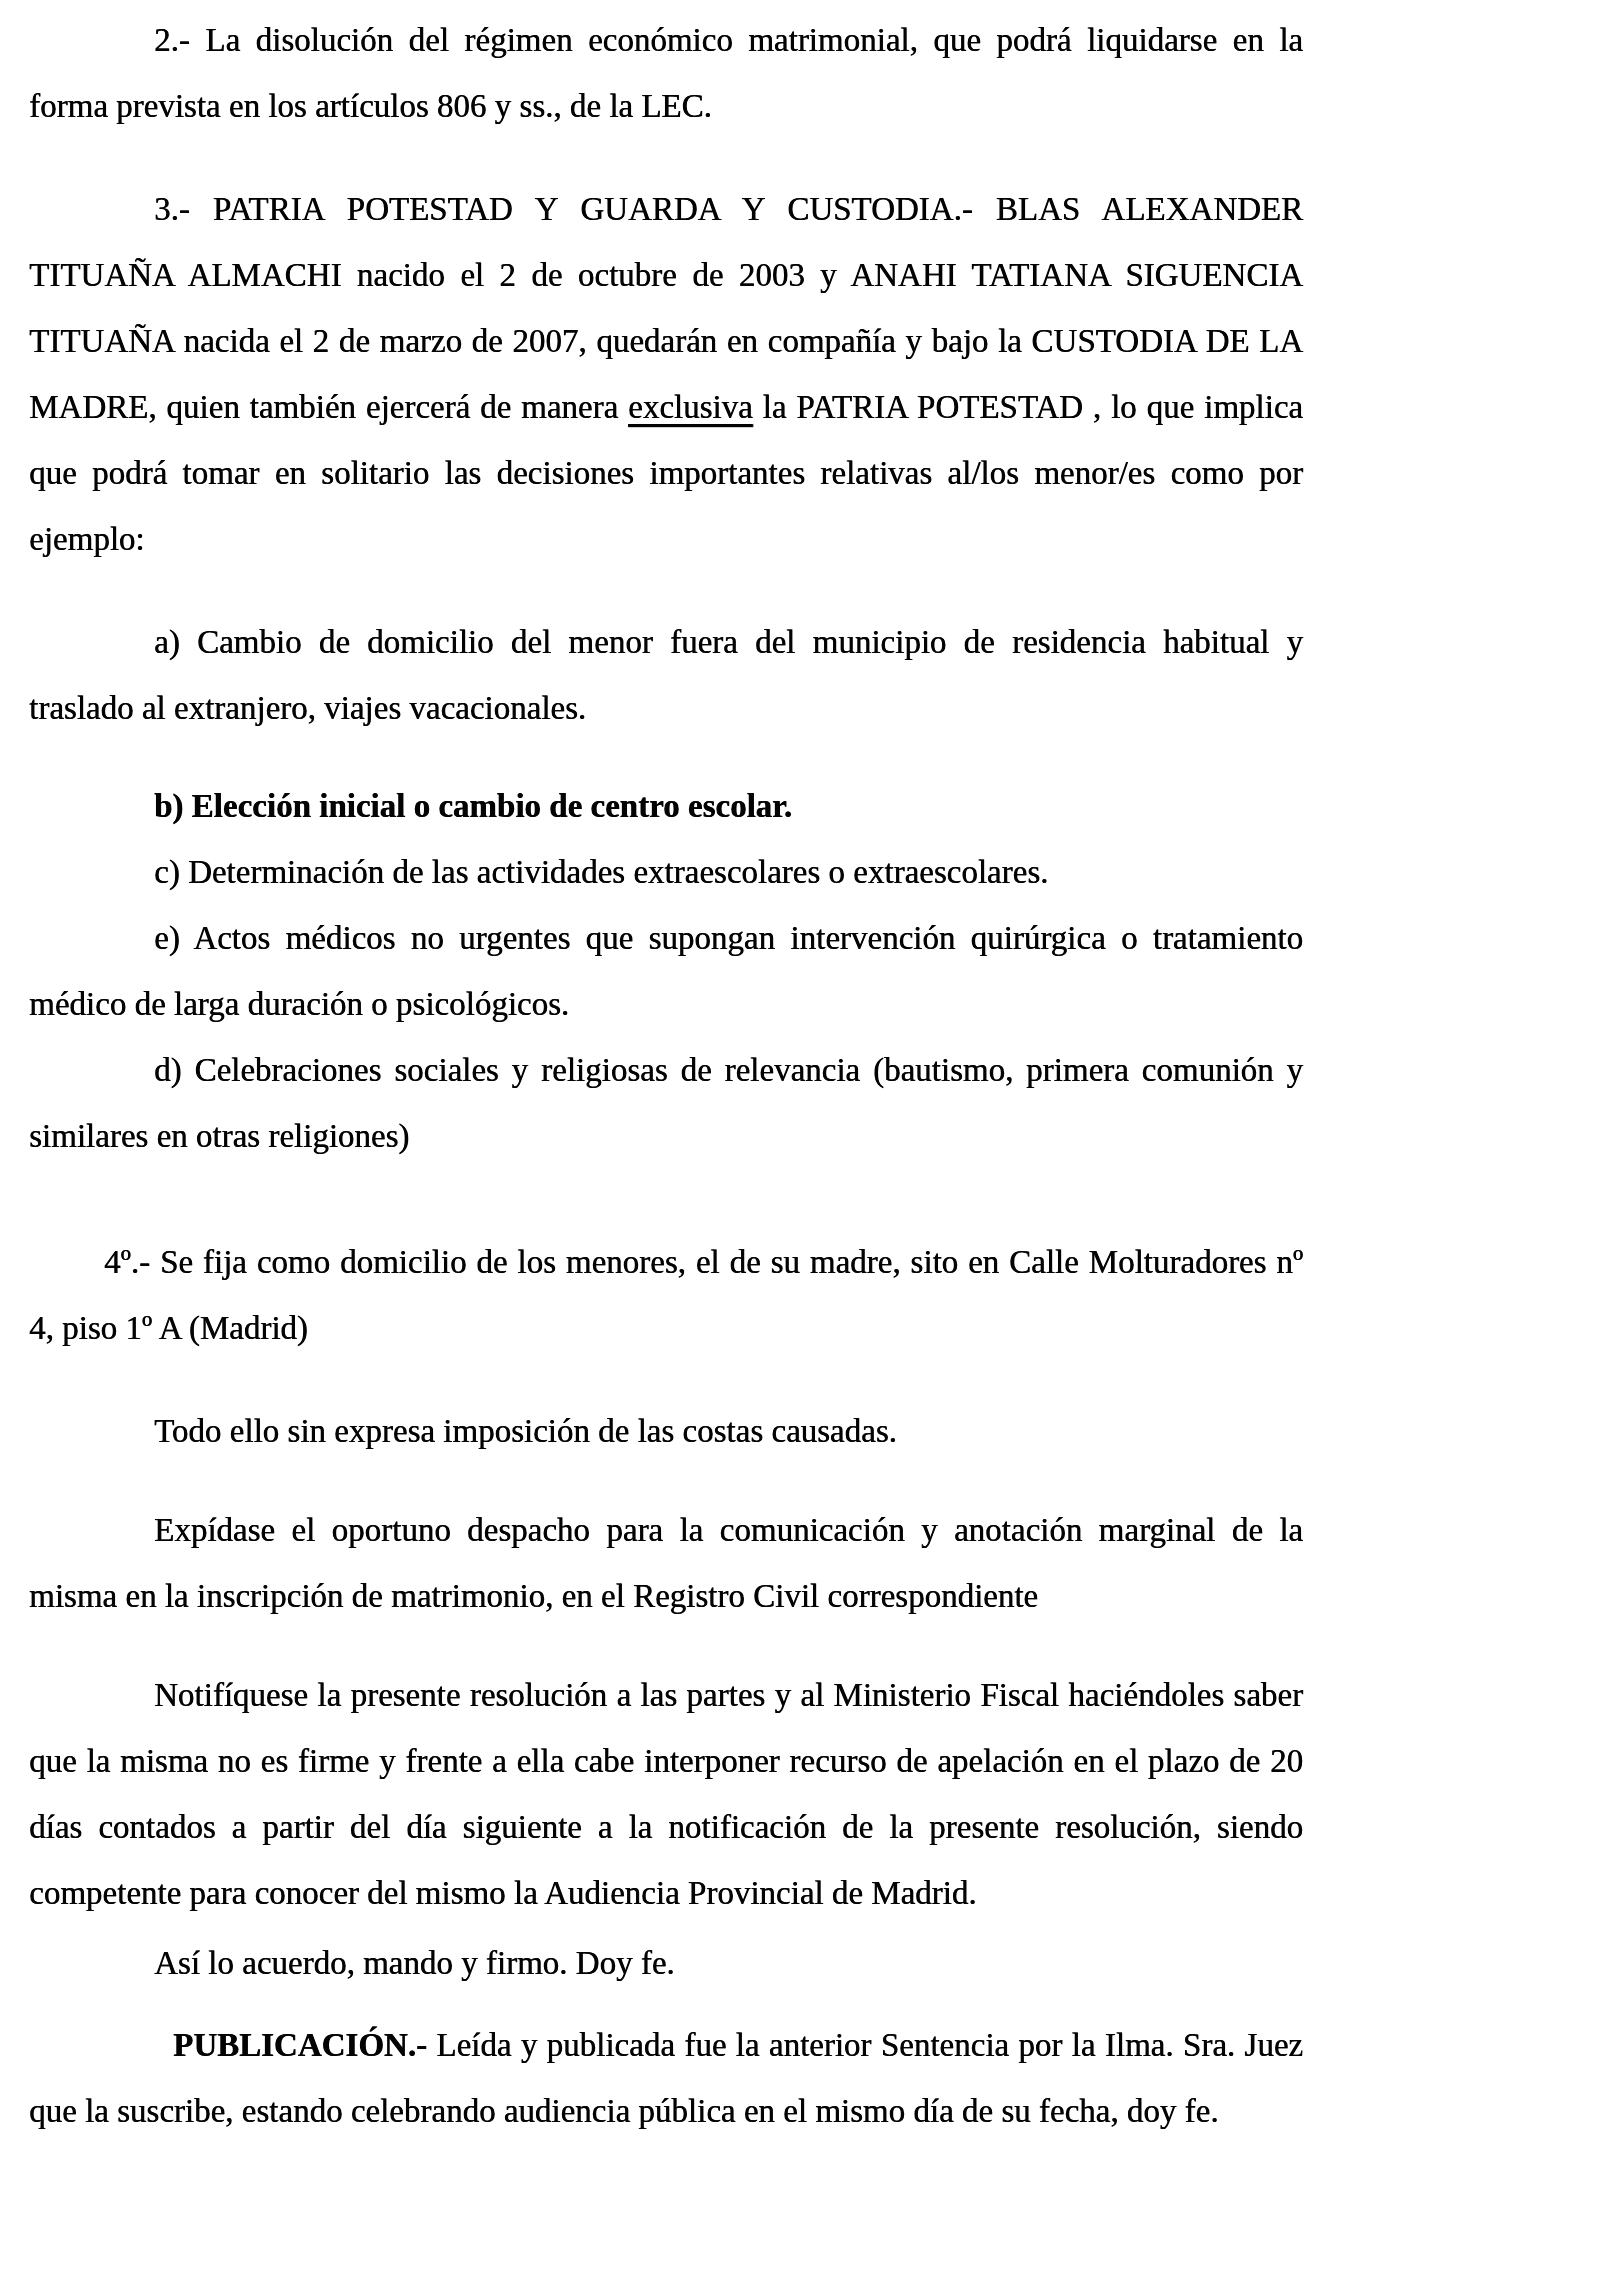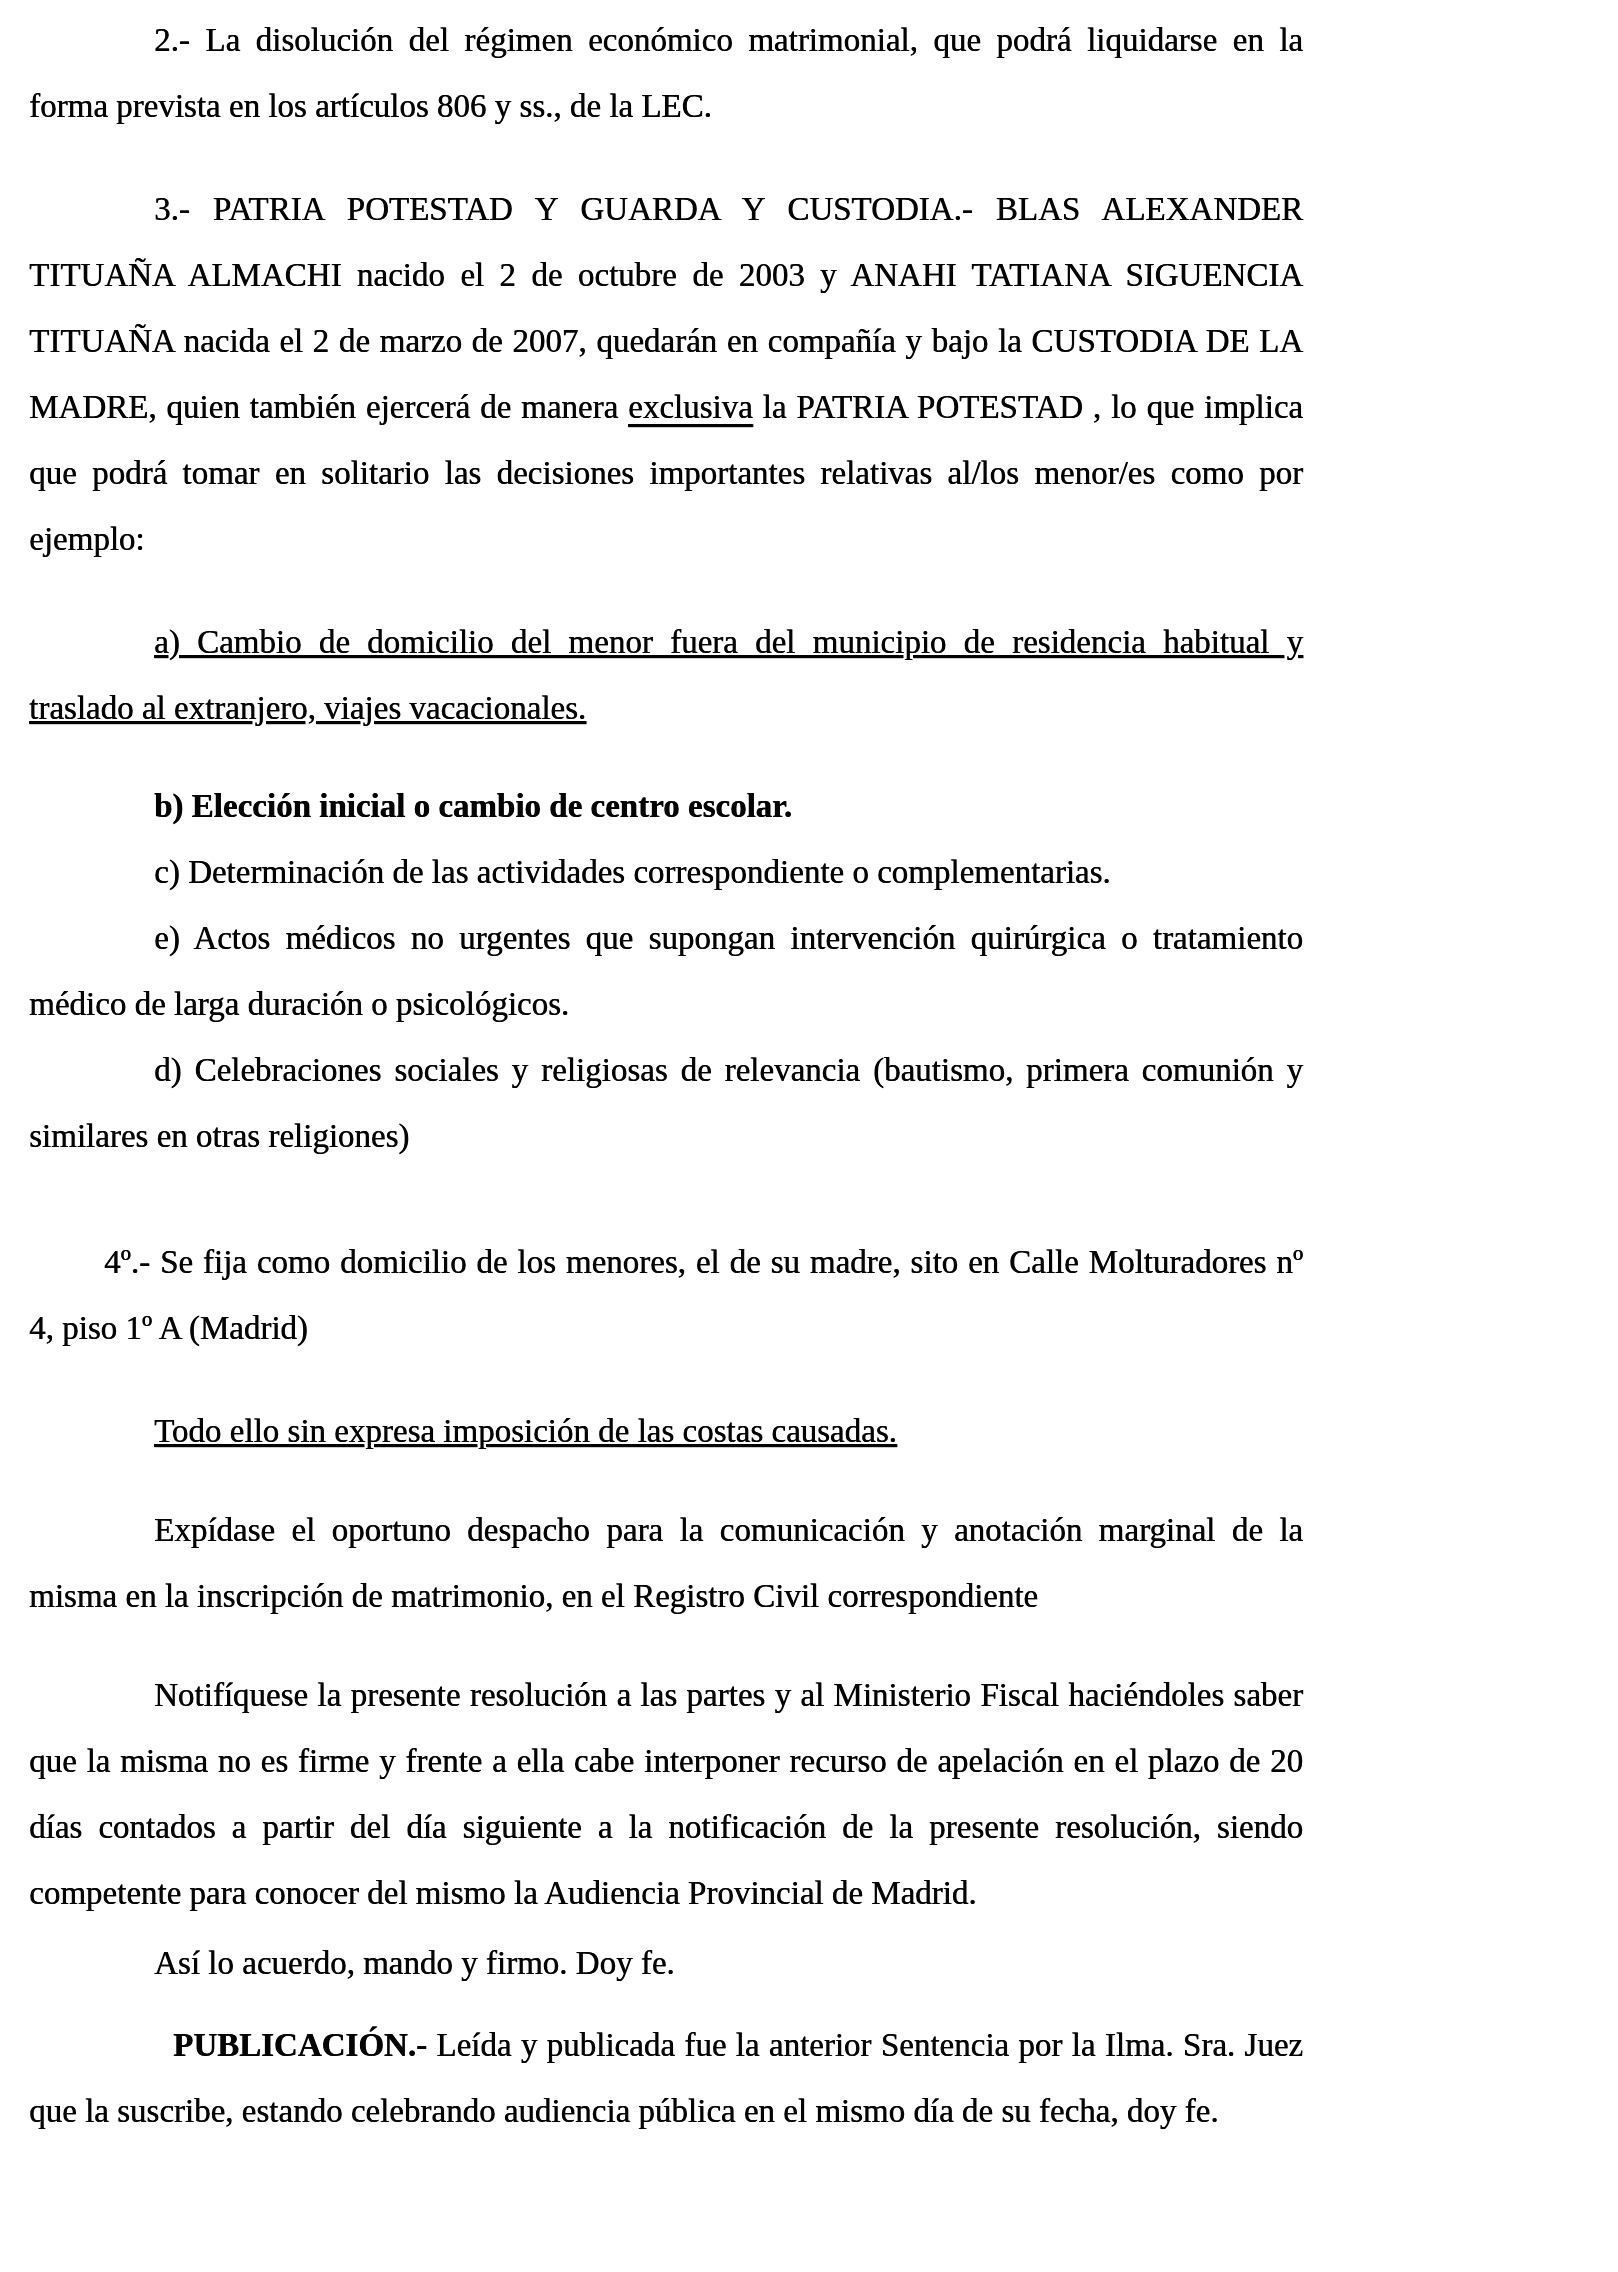"a) Cambio de domicilio del" .m45 { text-decoration: underline -> none }
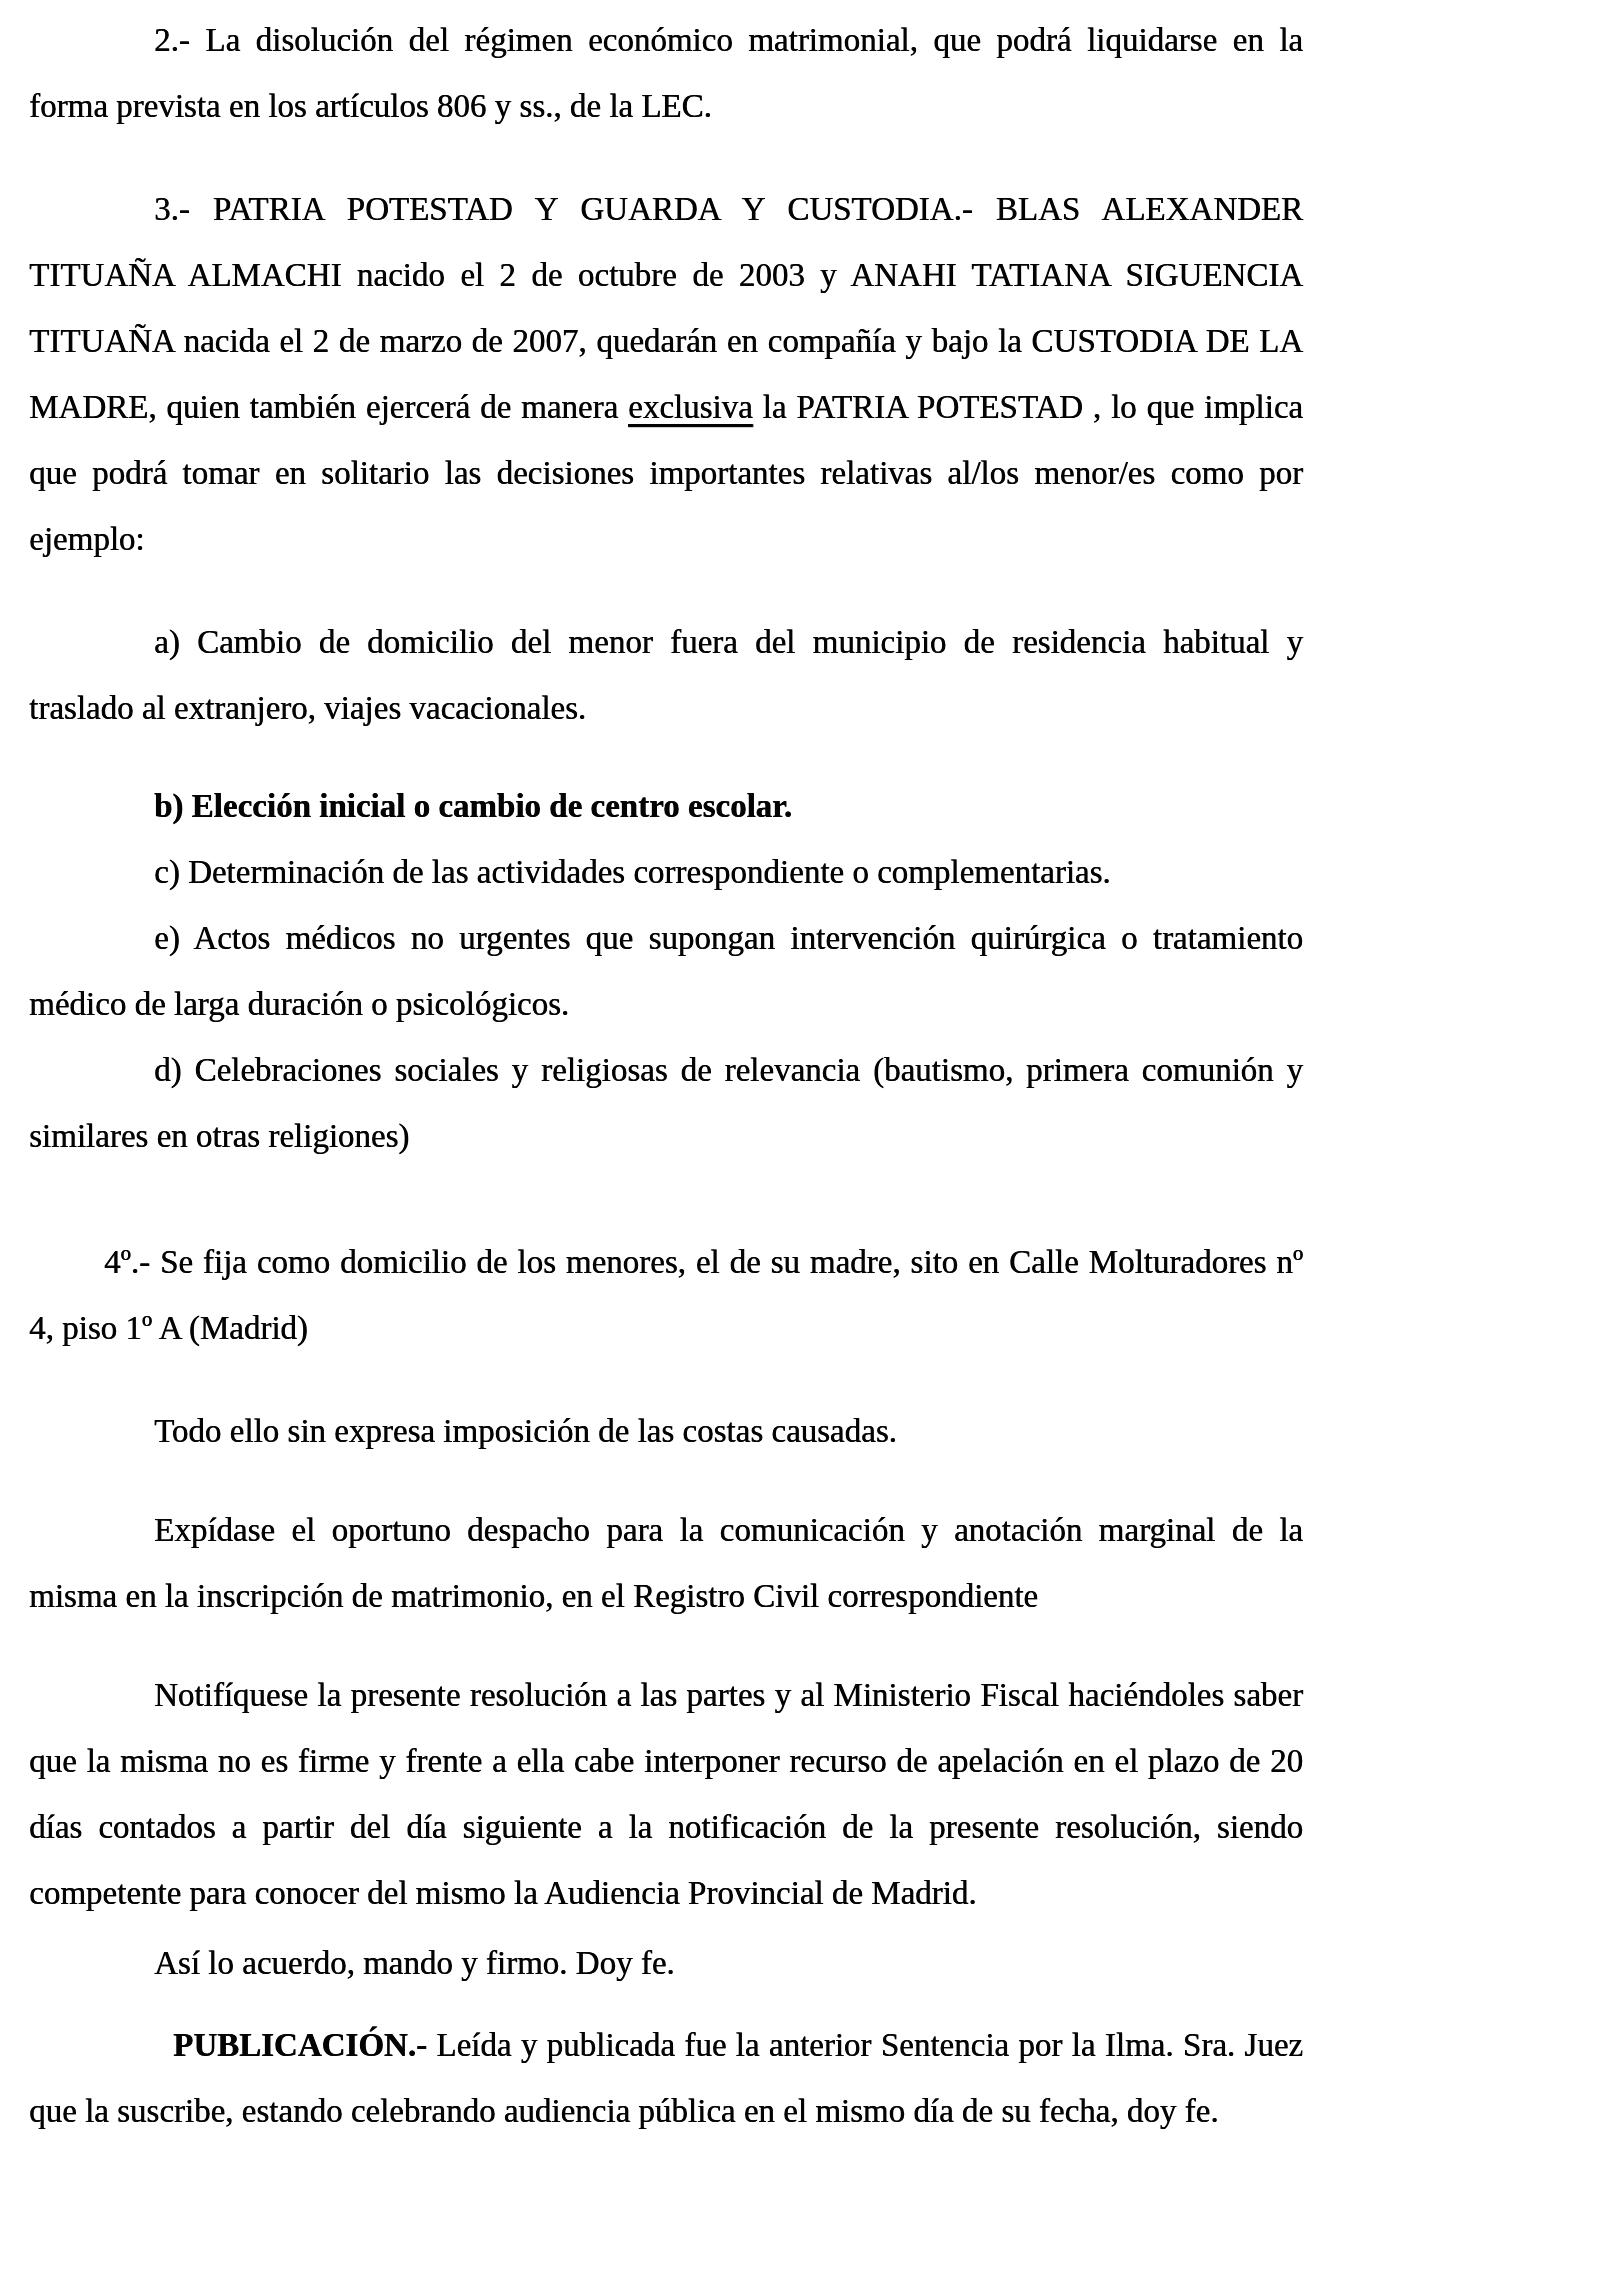"c) Determinación de las actividades" p.indent { text: correspondiente o complementarias -> extraescolares o extraescolares }
